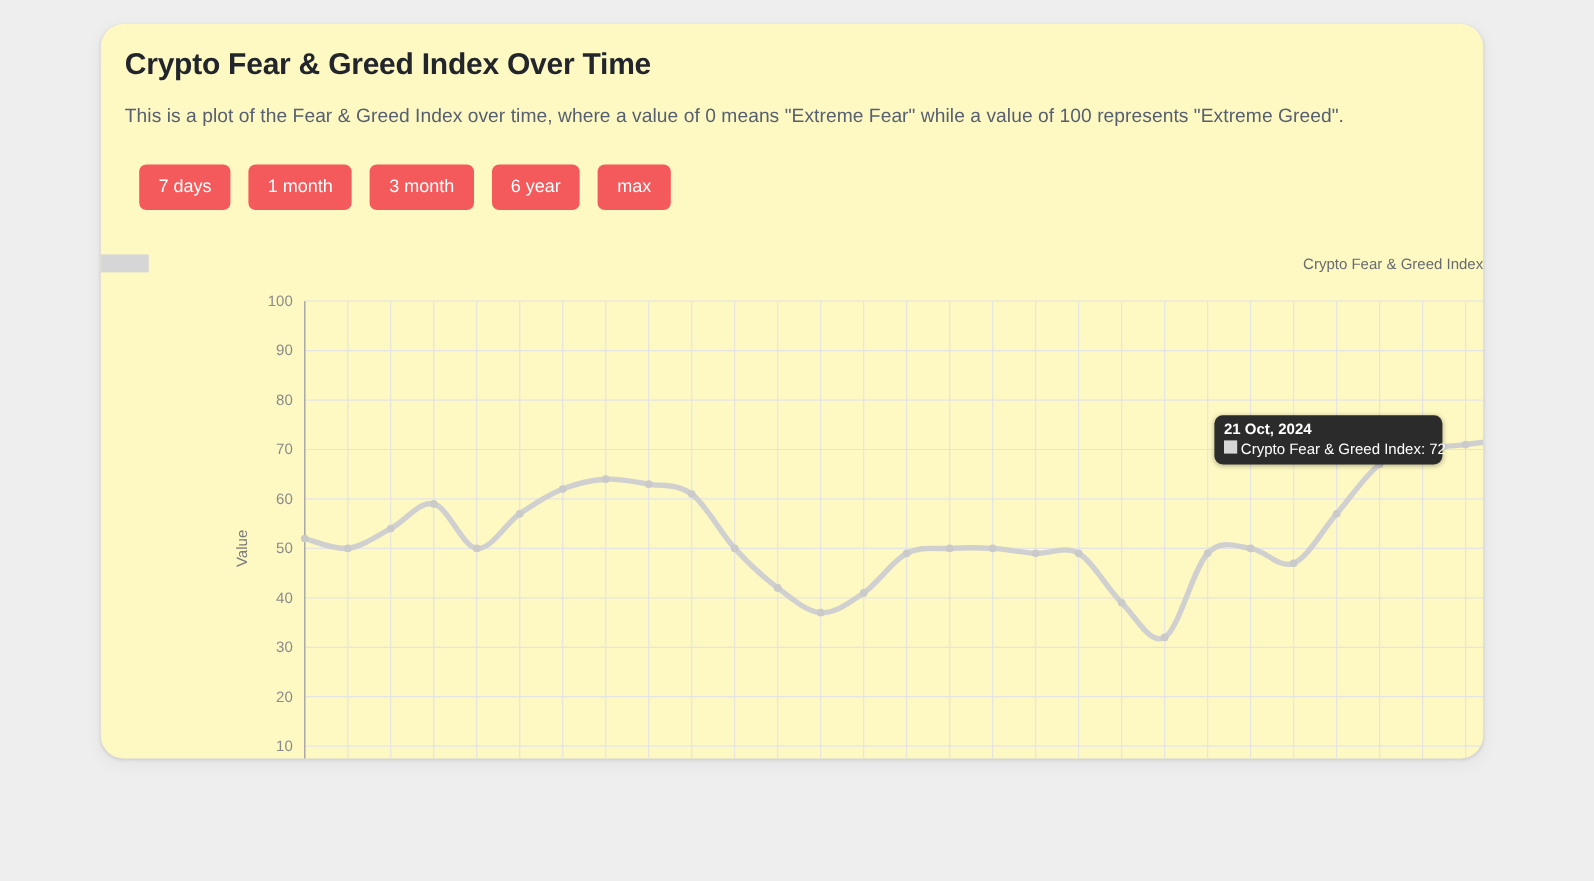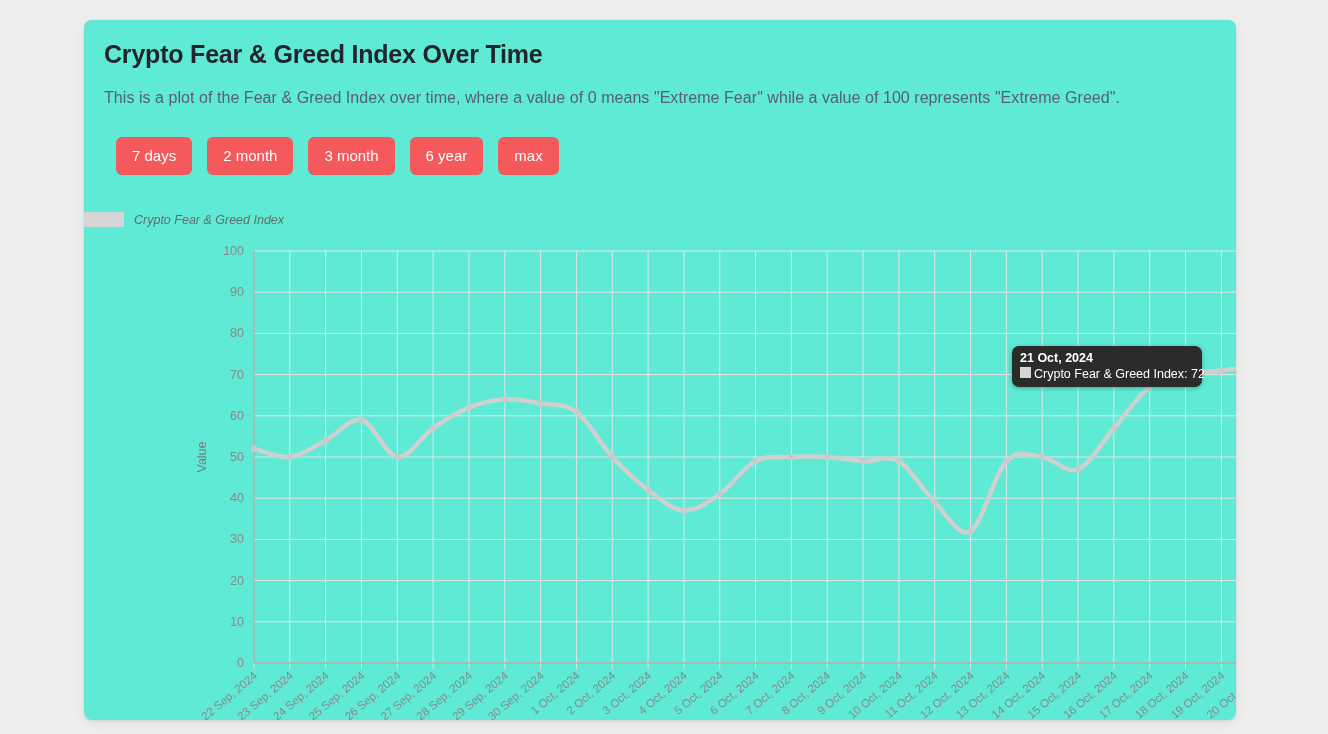"Crypto Fear & Greed Index" .card { background: #5eead4 -> #fef9c3; border-radius: 8px -> 19px; height: 700px -> 612px }
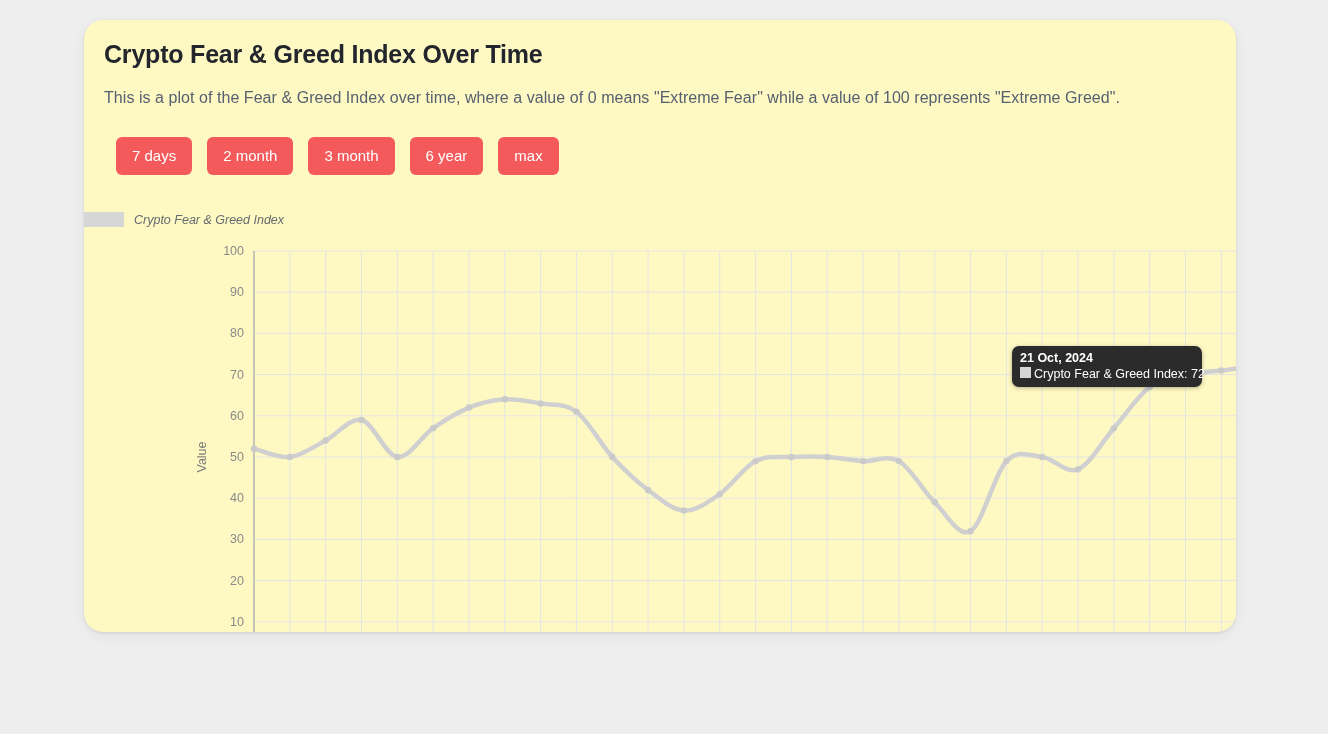"2 month" button.range-btn { text: 2 -> 1 }
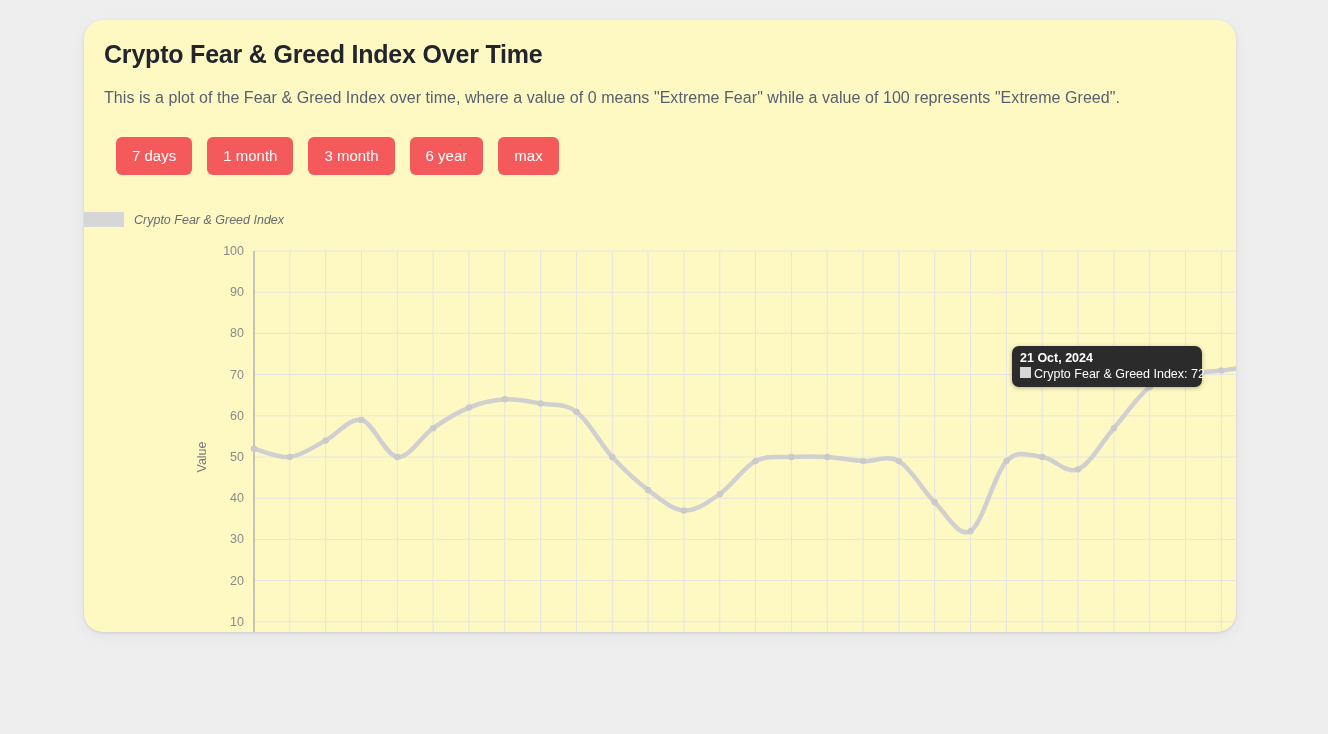"Crypto Fear & Greed Index" .legend { font-style: italic -> none; justify-content: flex-start -> space-between }
